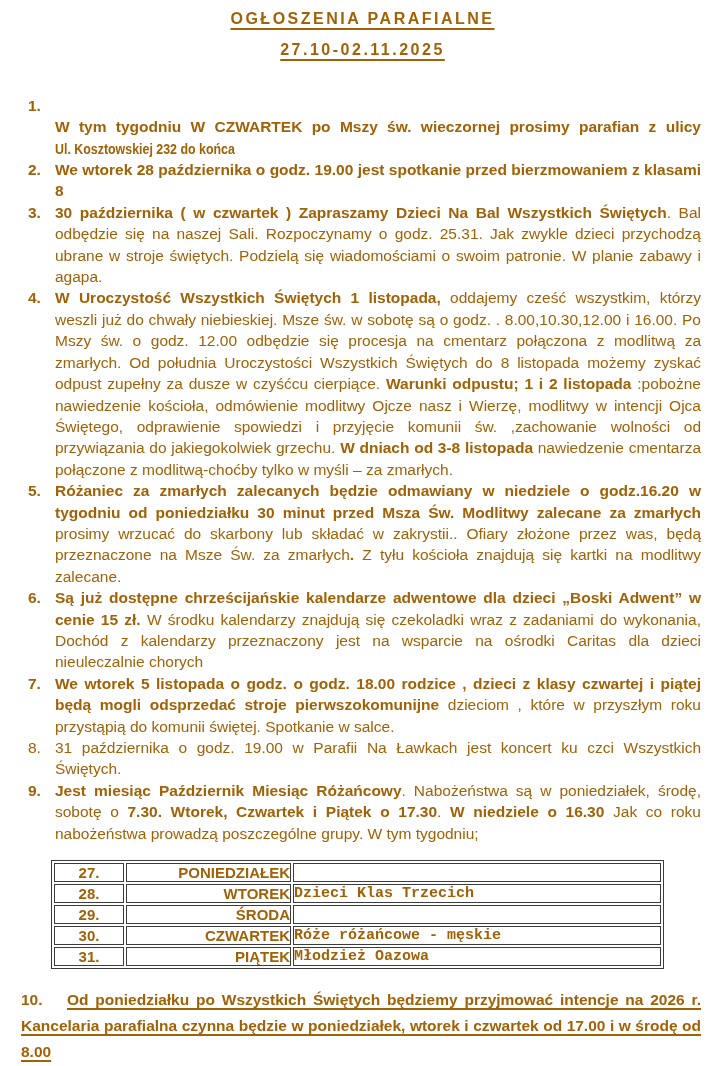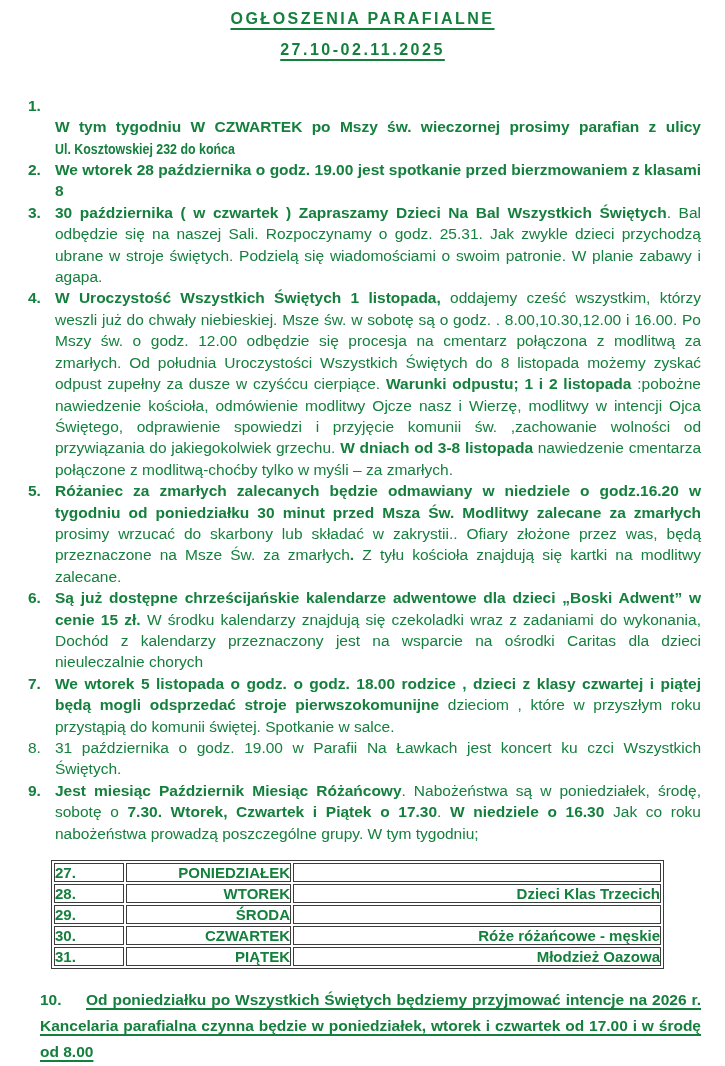"OGŁOSZENIA PARAFIALNE" .page { color: #15803d -> #a16207 }
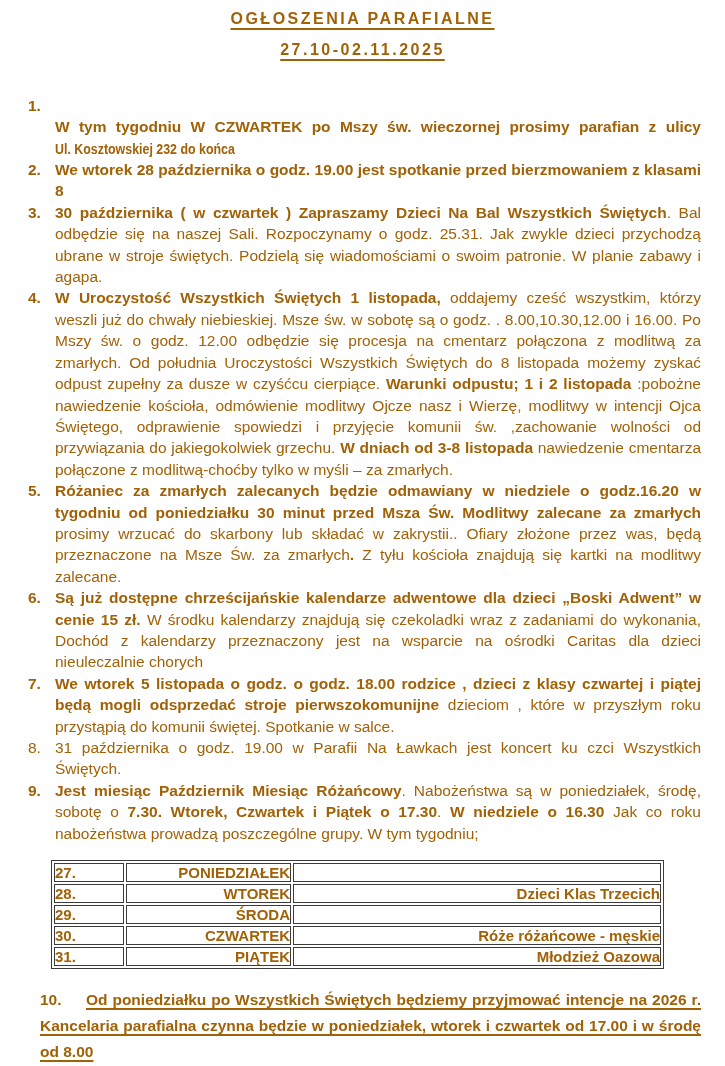"27." td.c-date { text-align: left -> center }
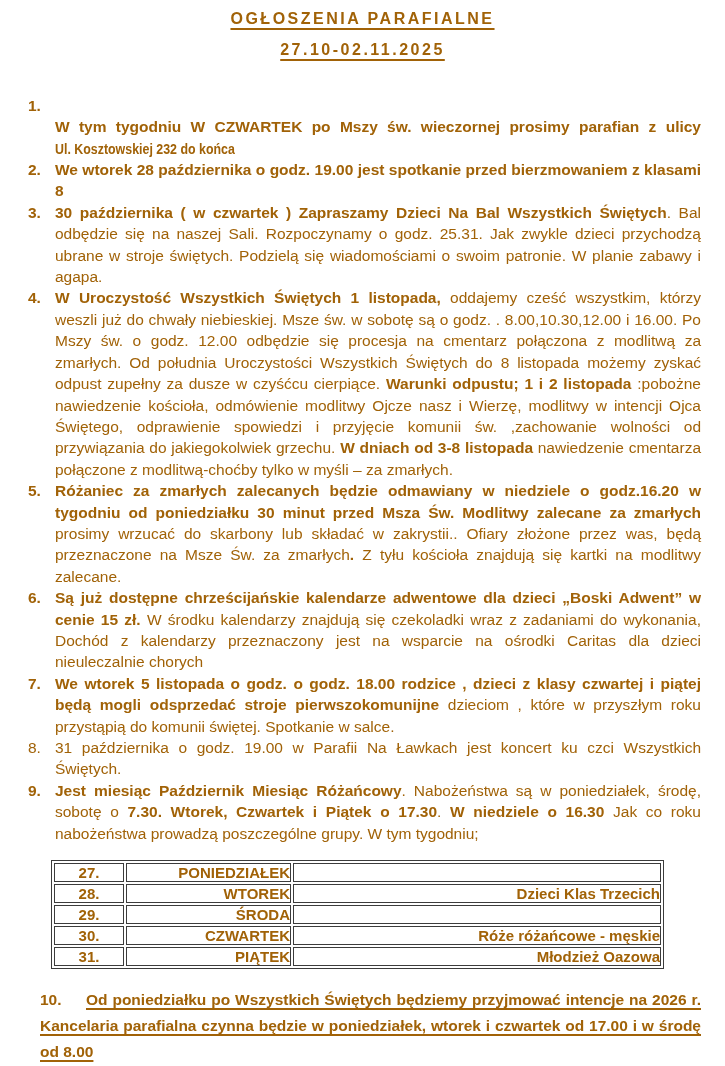"Dzieci Klas Trzecich" td.c-group { font-family: none -> Liberation Mono, monospace; text-align: right -> left }
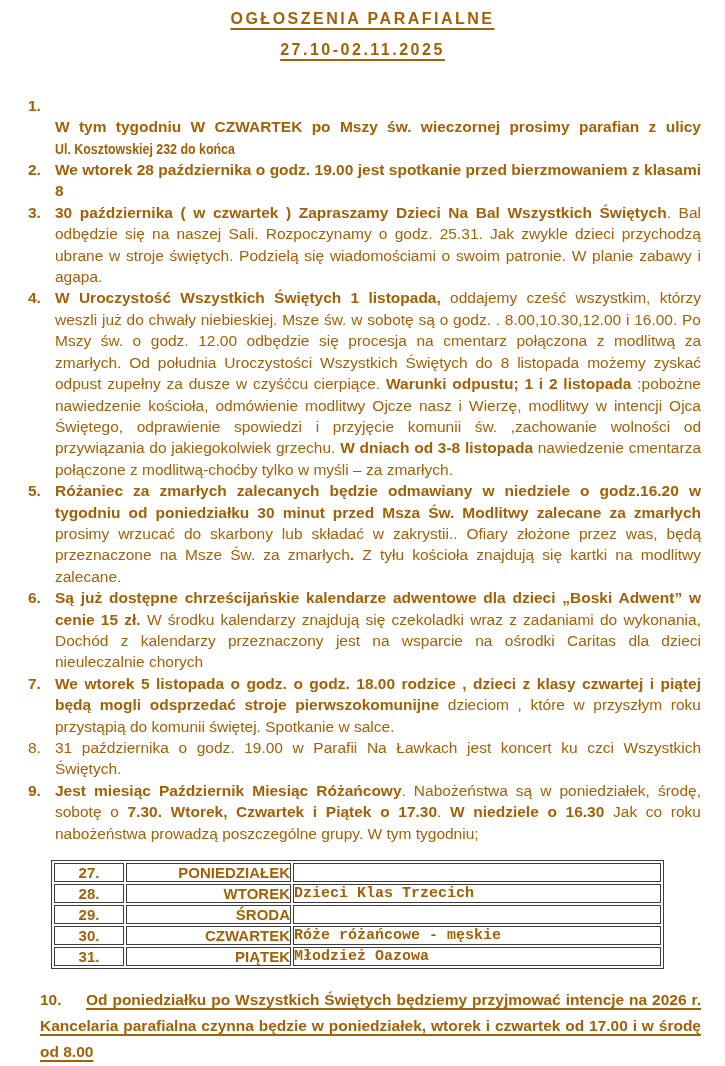"10. Od poniedziałku po Wszystkich" .final-item { padding: 0 24px 0 40px -> 0 24px 0 21px }
